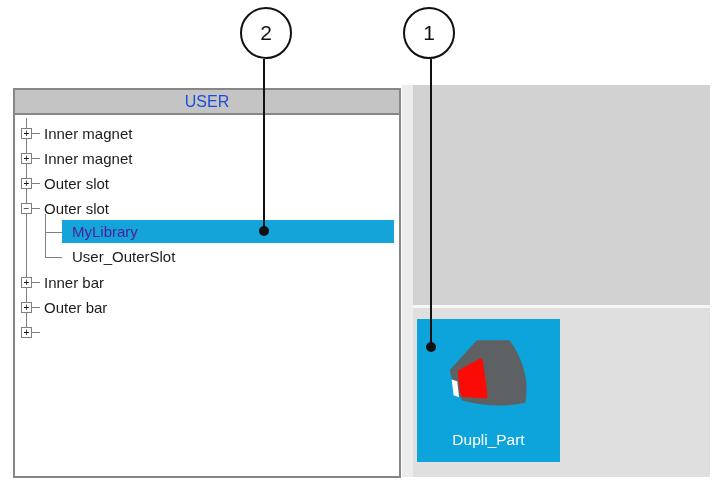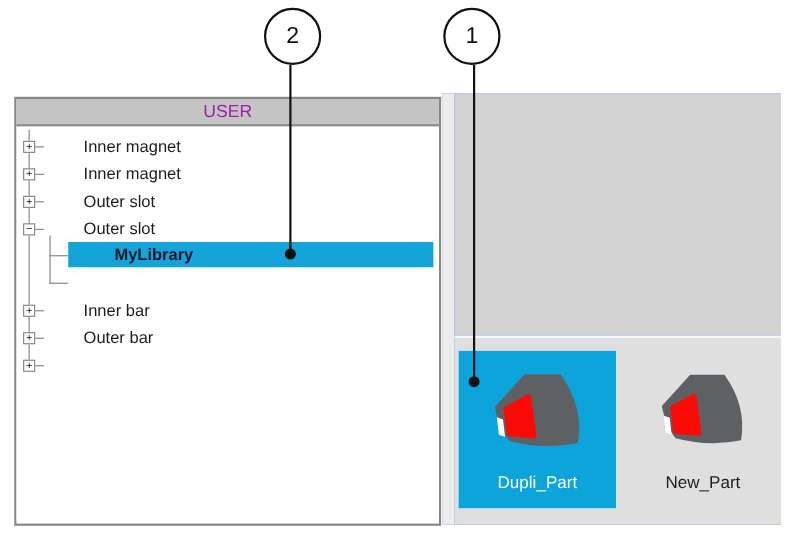"USER" .lib-header { color: #a21caf -> #1d4ed8 }
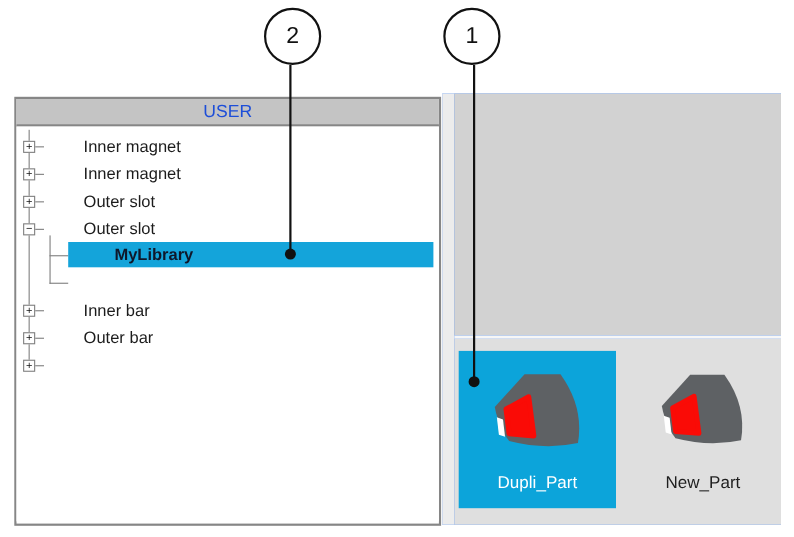"Inner magnet" .tree-row .lbl { margin-left: 32px -> none }
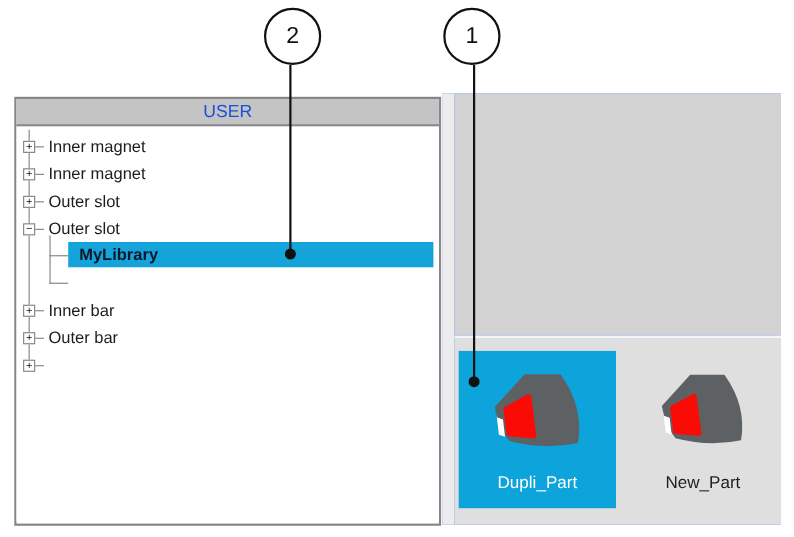"MyLibrary" .child-row.sel { color: #0f172a -> #4c1d95; font-weight: bold -> none }
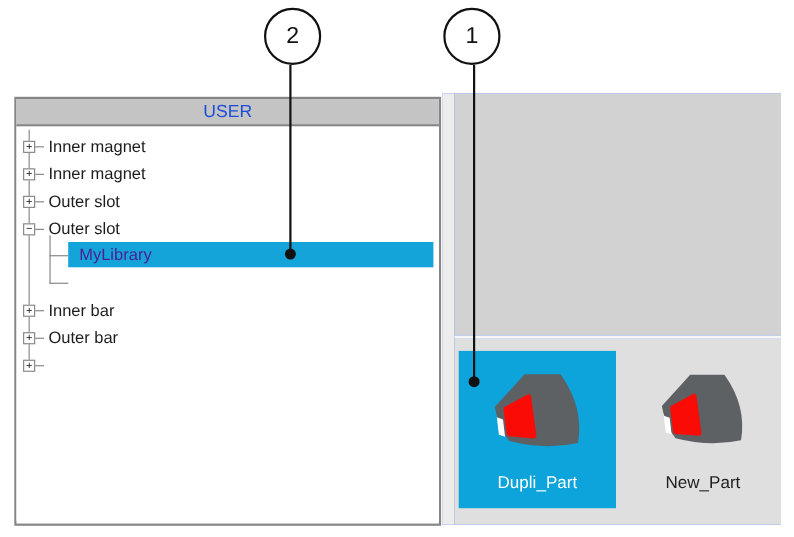"User_OuterSlot" div.tree-row { html: none -> <div> <span>User_OuterSlot</span> </div> }
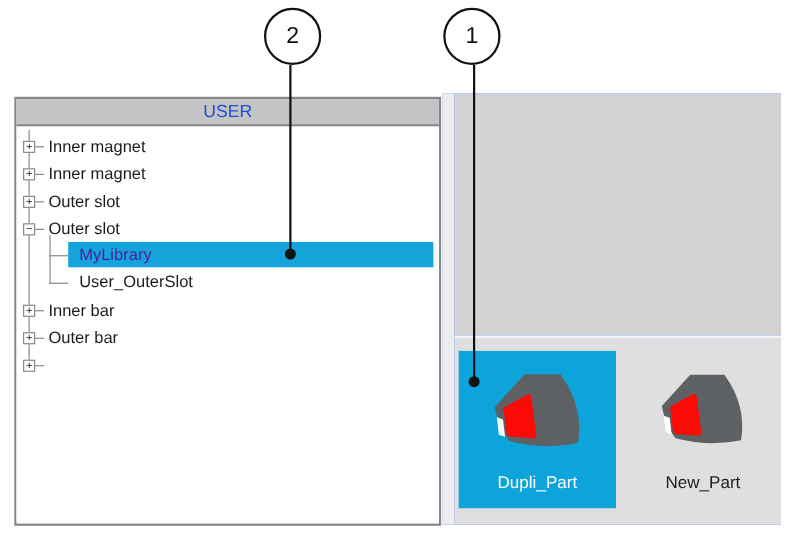"Dupli_Part" .parts-panel { background: #3b82f6 -> #22c55e }
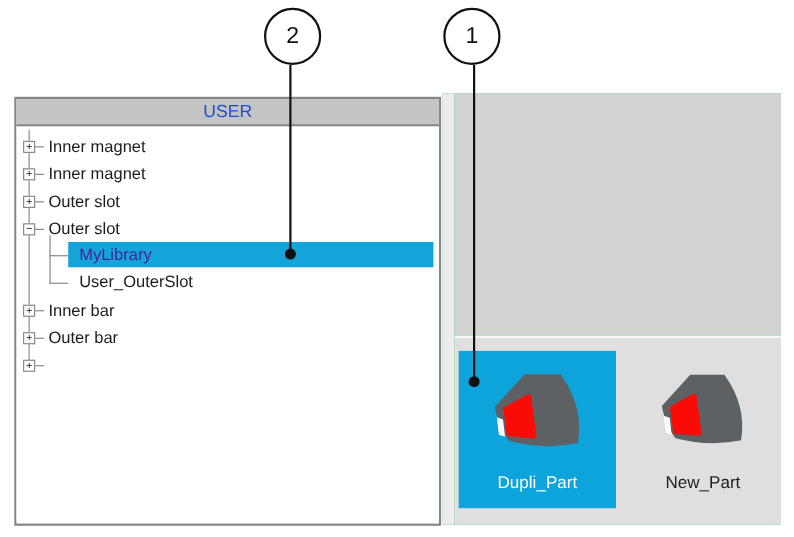"New_Part" div.part-tile { html: <div> <span> <svg> <path></path> <path></path> <polygon></polygon> </svg> </span> <span>New_Part</span> </div> -> none }
